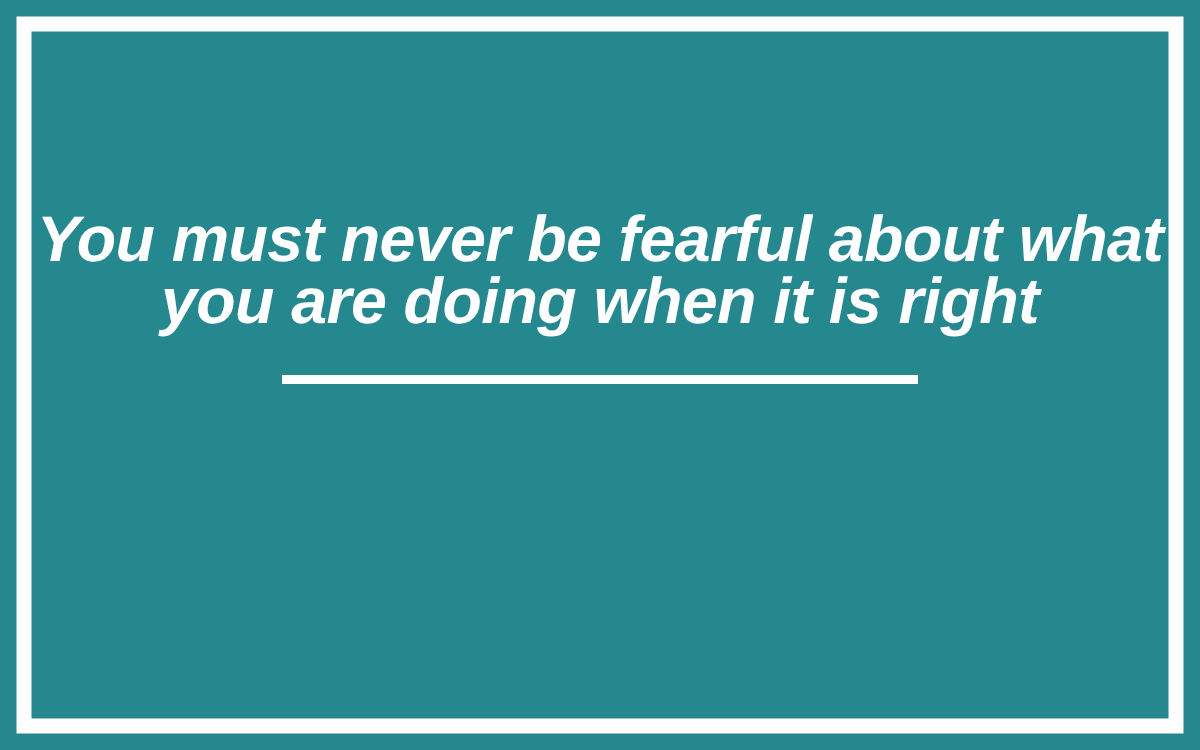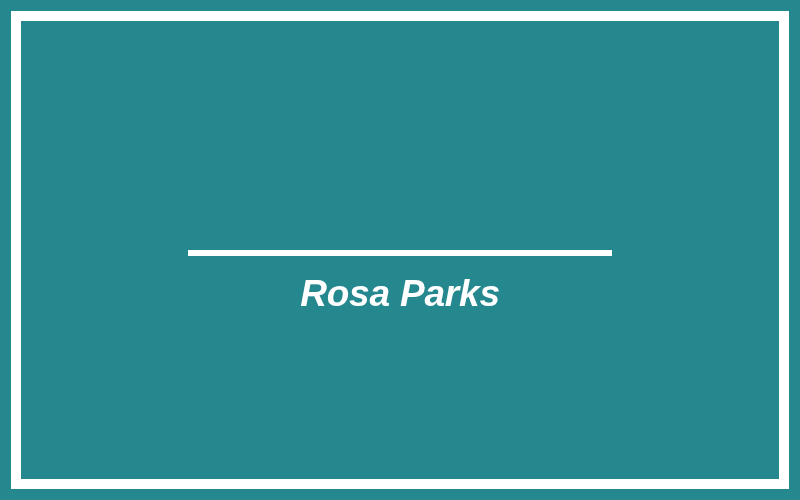"You must never be fearful" div { html: none -> <div> <p>You must never be fearful about what you are doing when it is right</p> </div> }
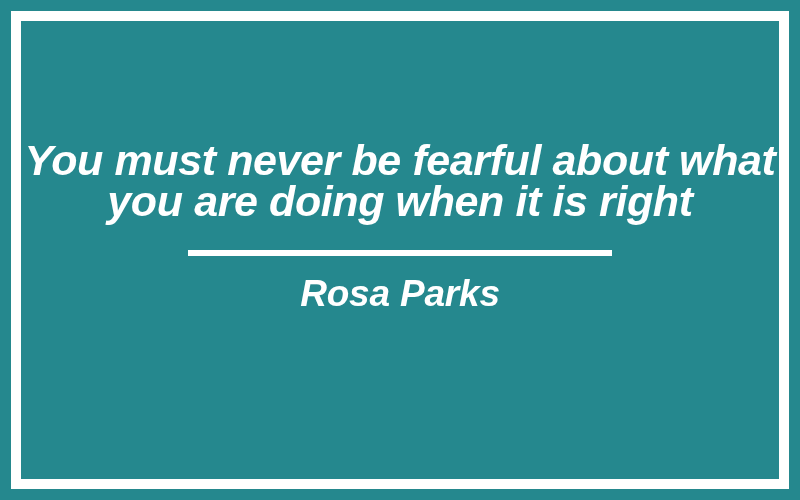"Rosa Parks" p { html: <p>Rosa Parks</p> -> none }
